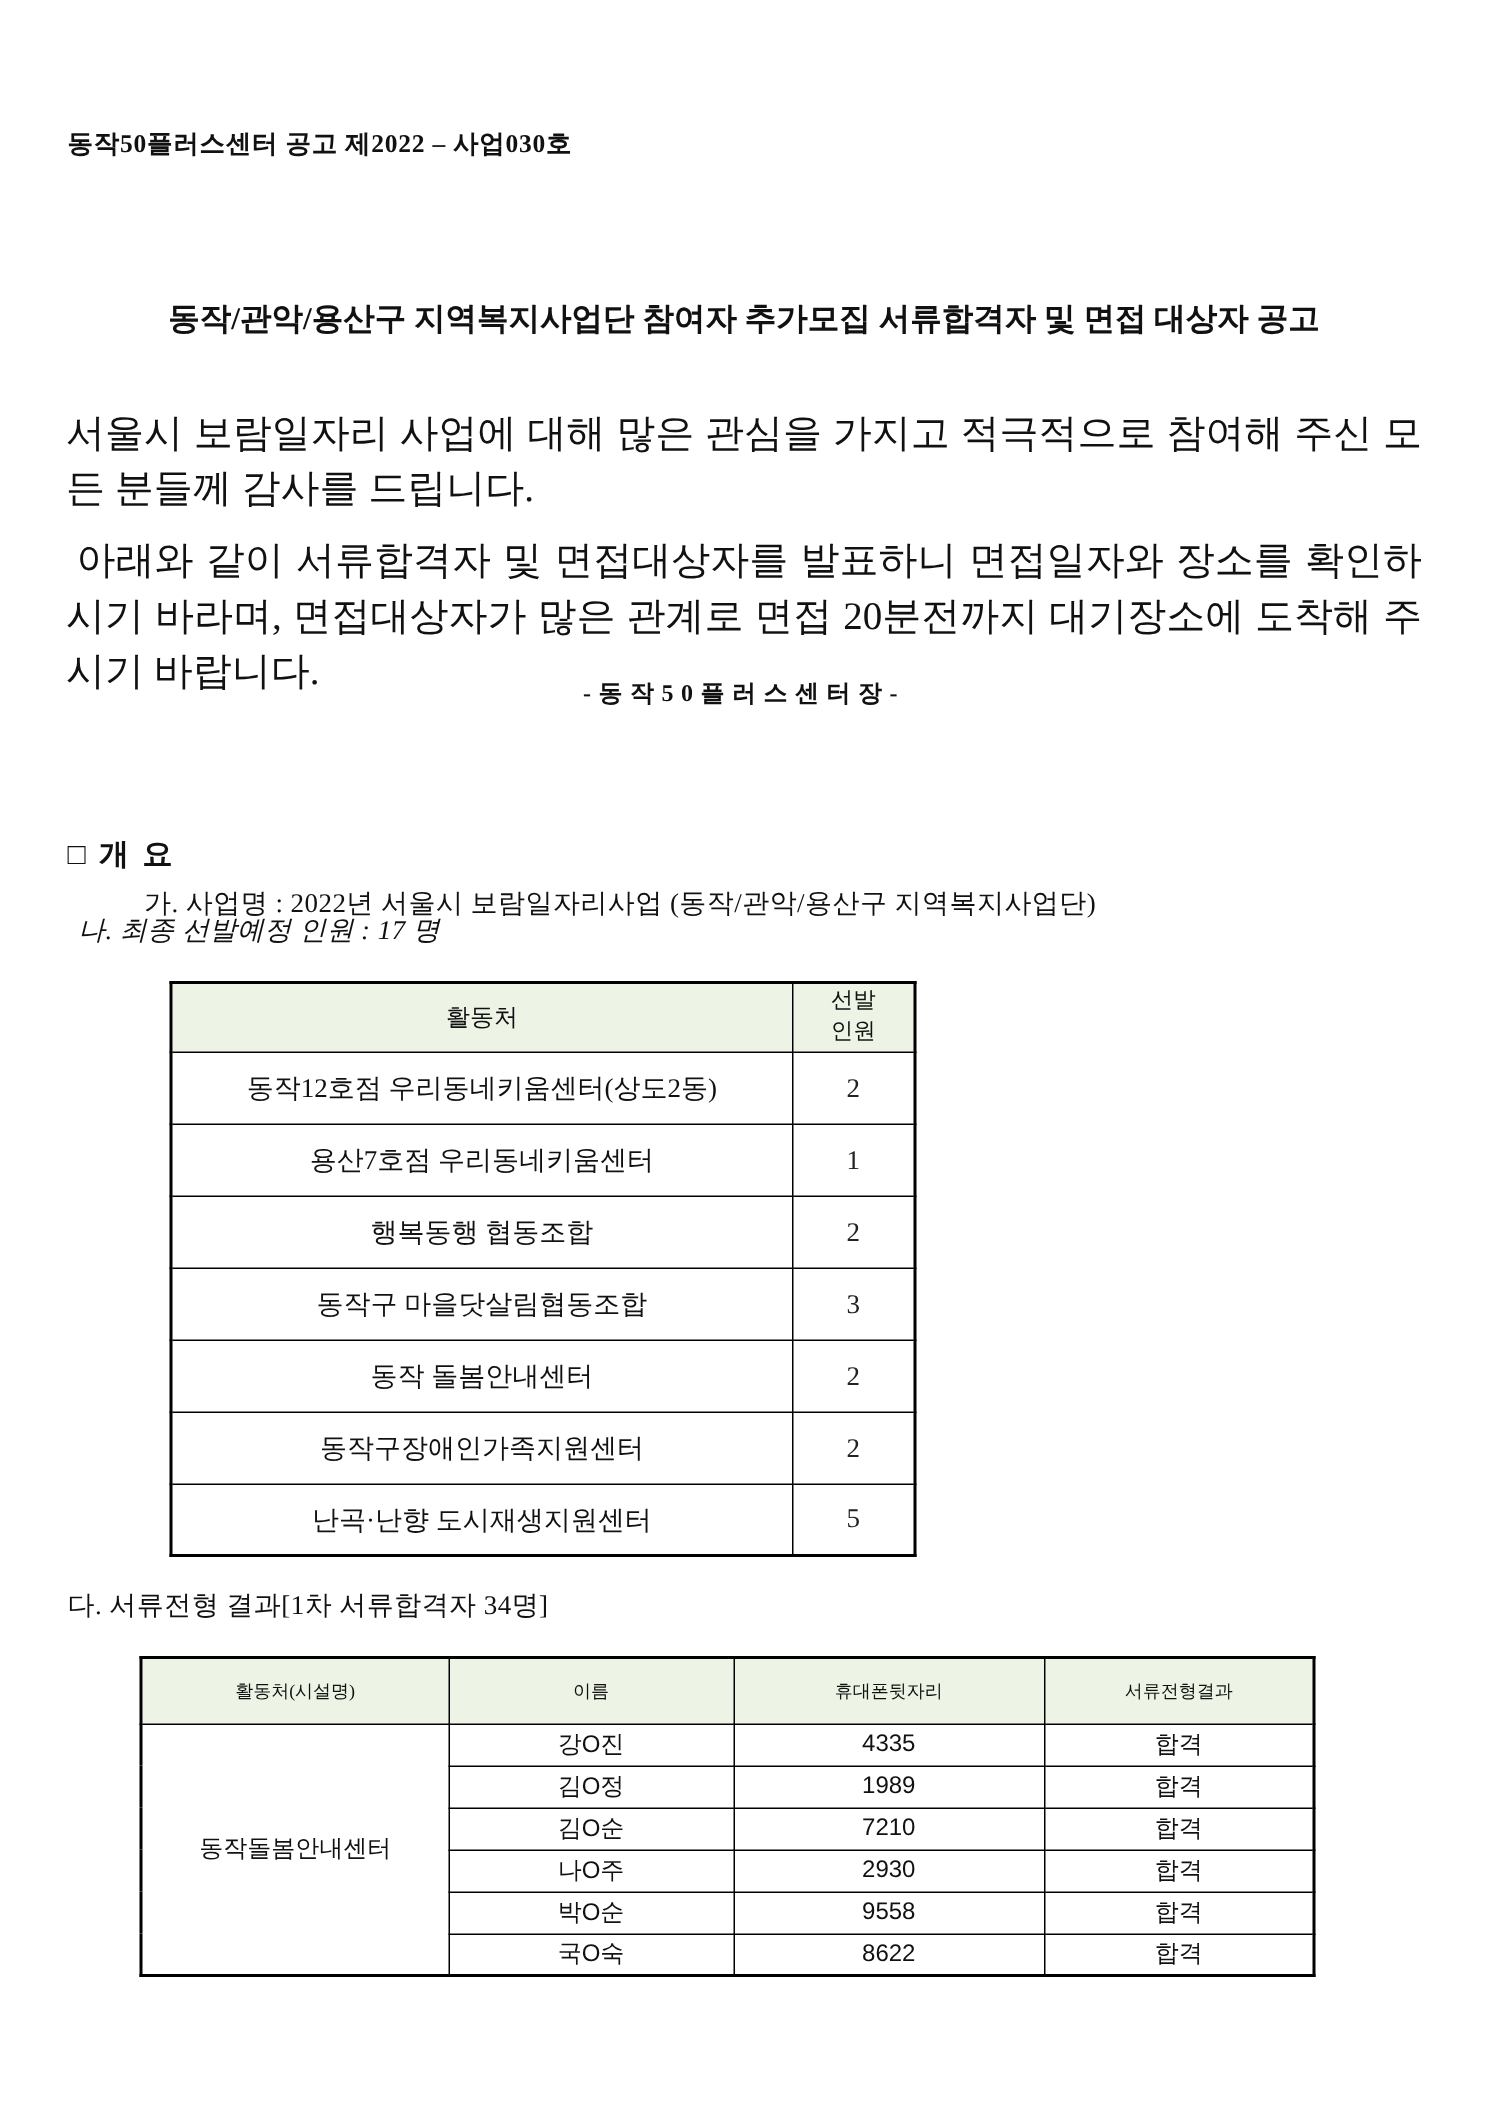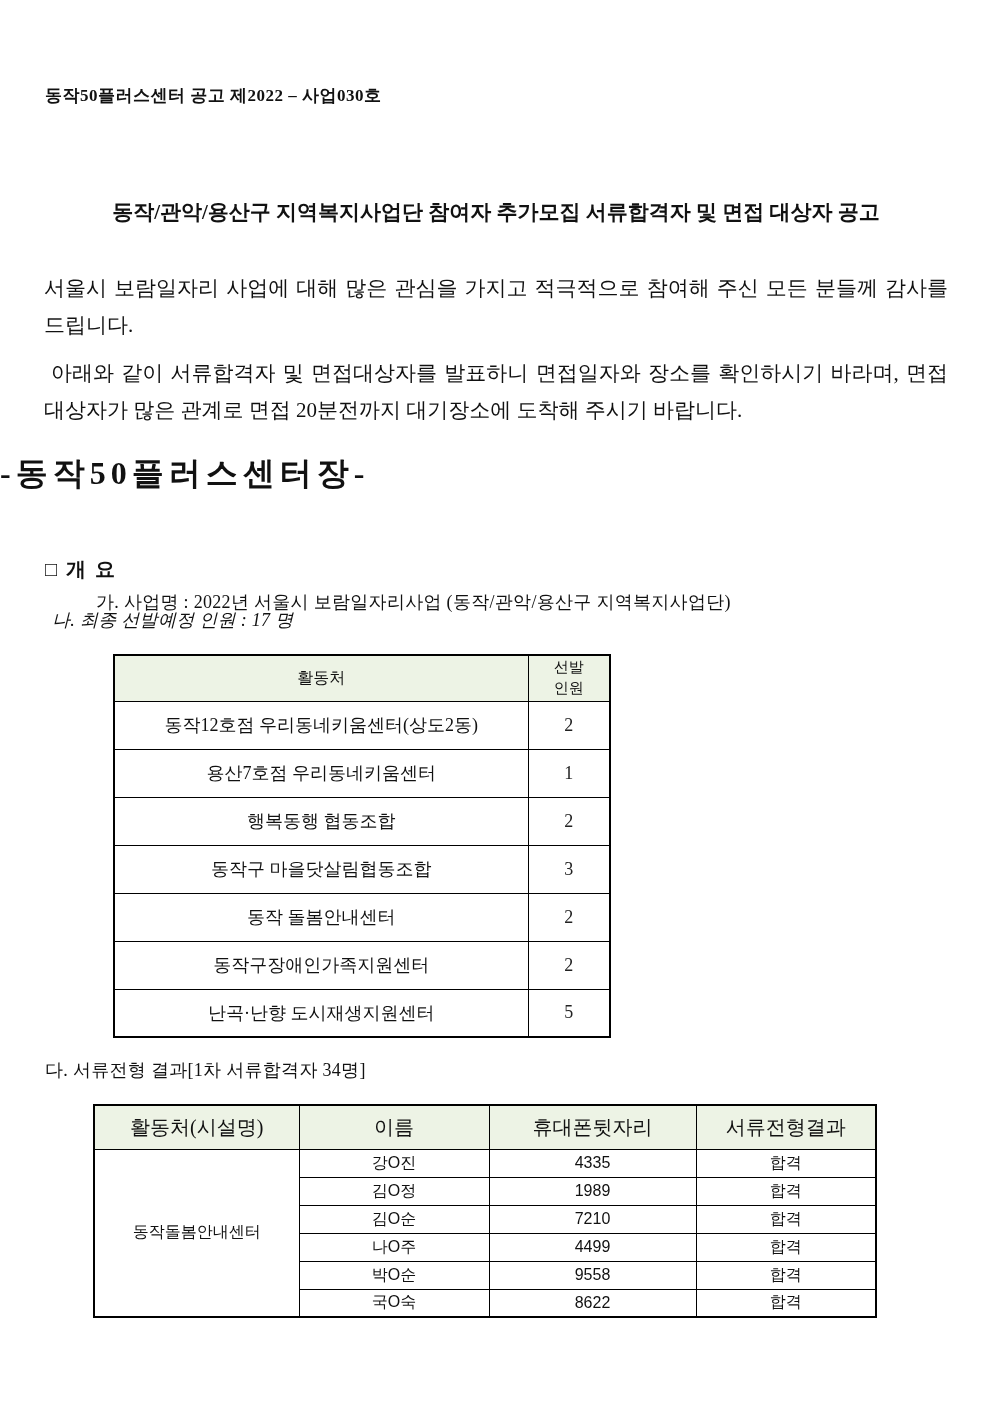"서울시 보람일자리 사업에 대해 많은" .body-paras { font-size: 21px -> 26px }
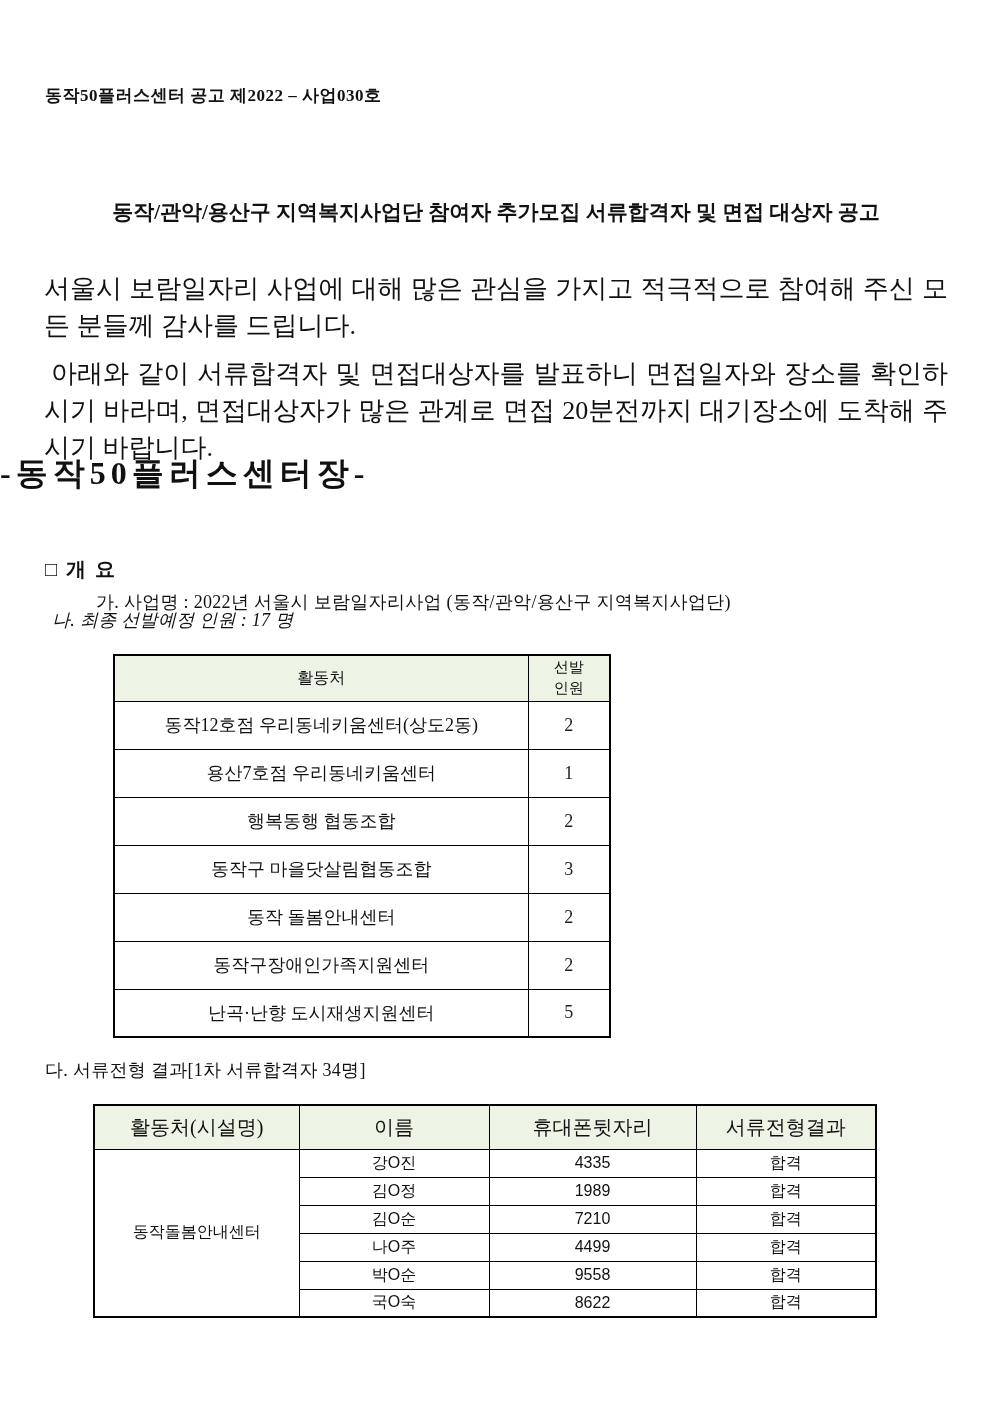"-동작50플러스센터장-" .signature { font-size: 32px -> 16px; text-align: none -> center }
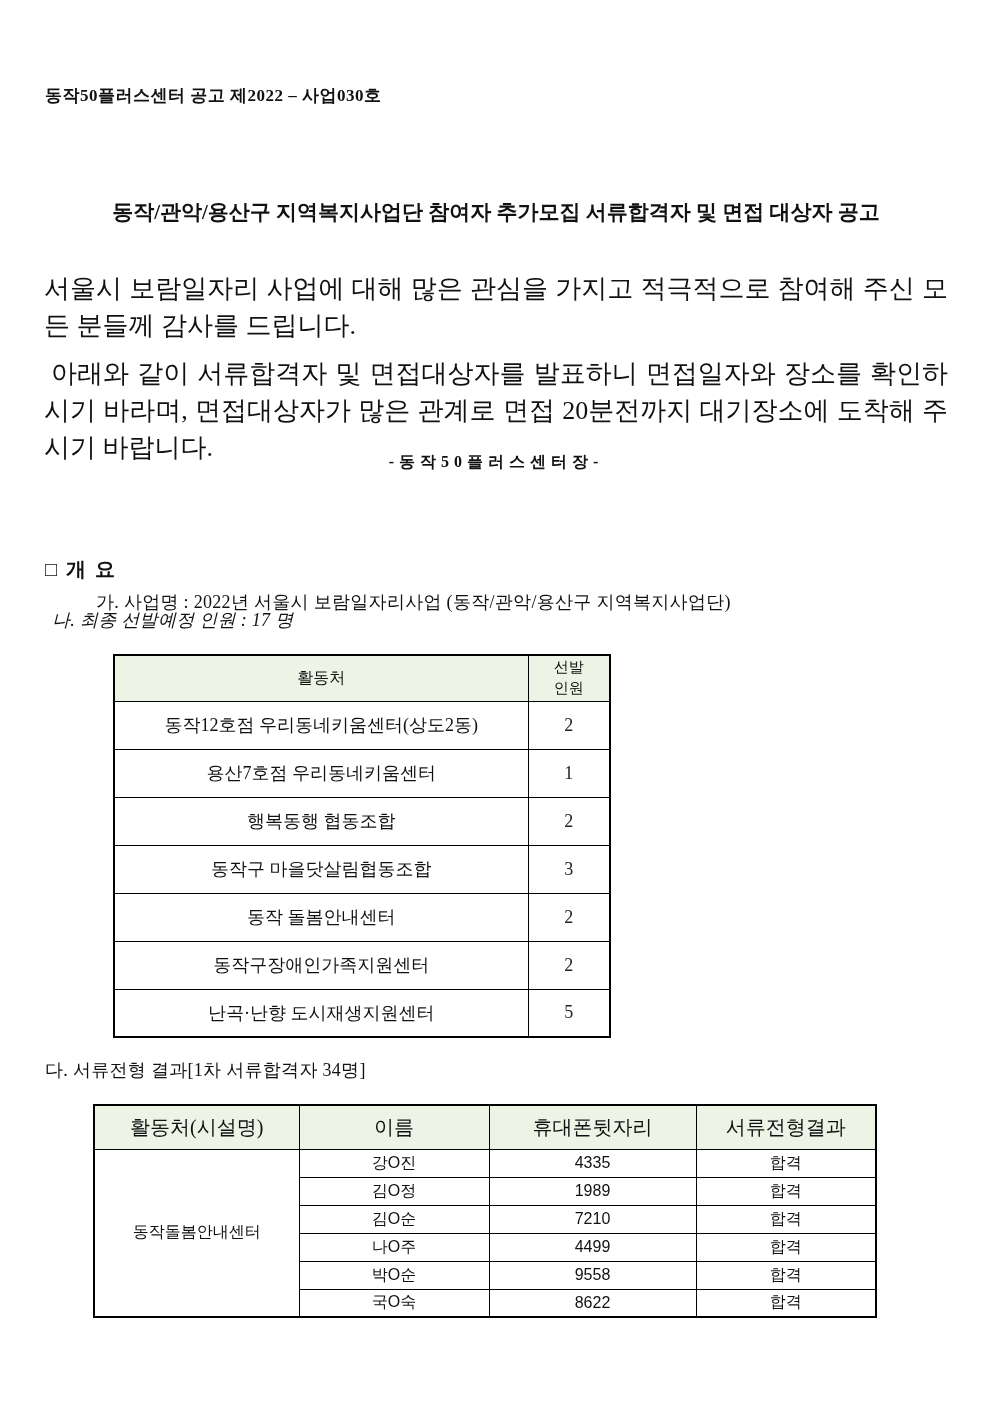"활동처(시설명)" .table2 th { font-size: 20px -> 12px }
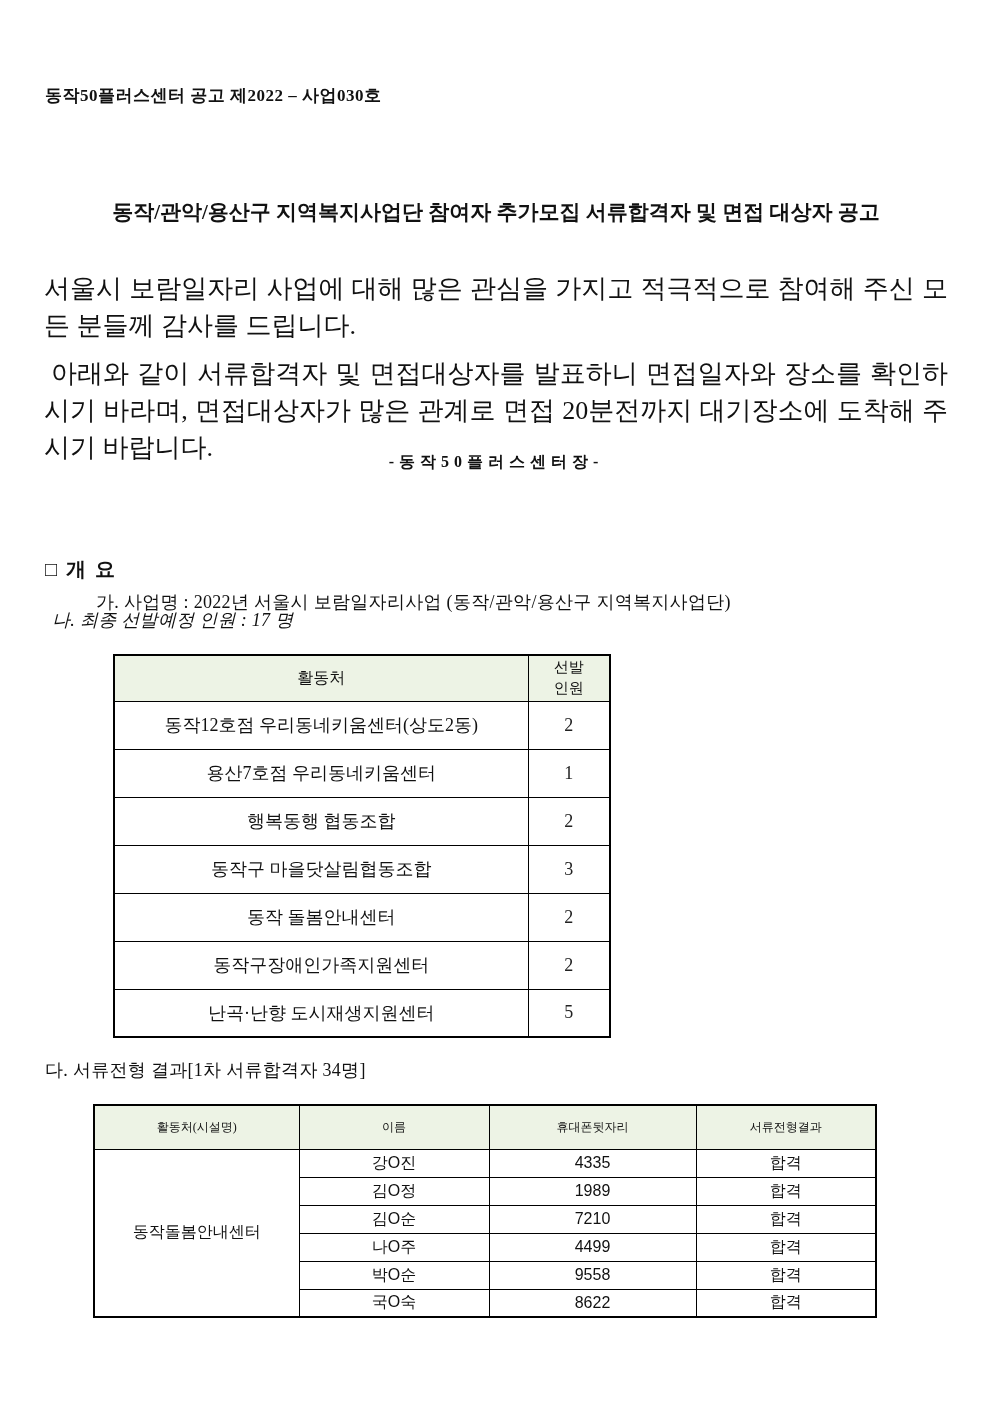"4499" td { text: 4499 -> 2930 }
